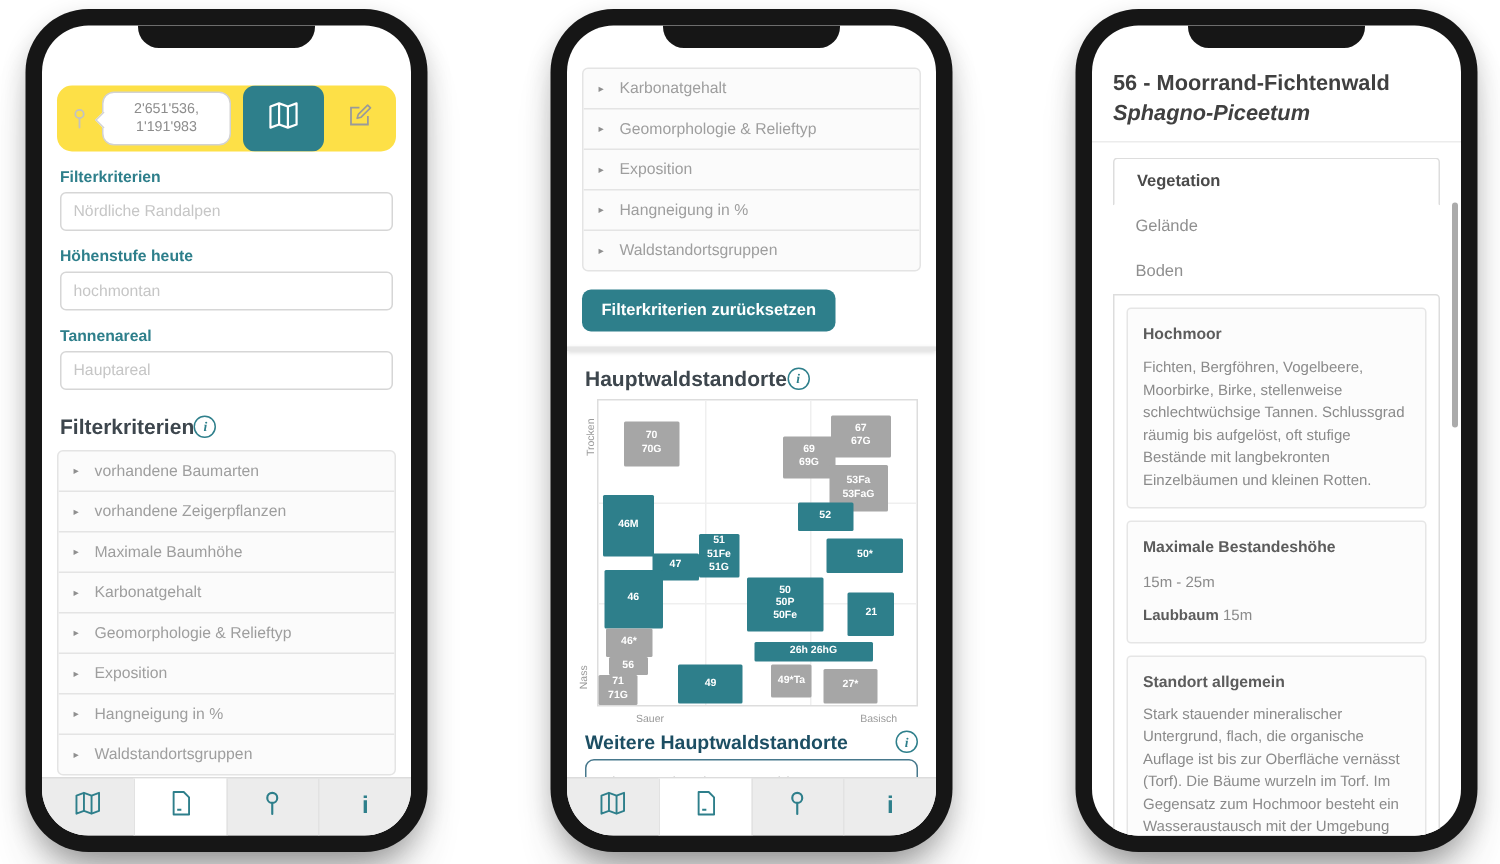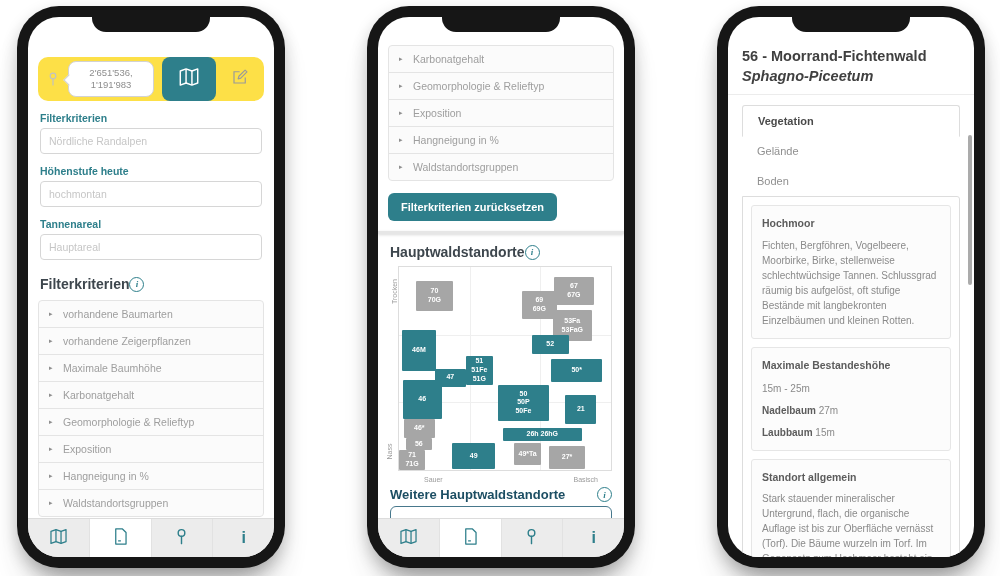"Nadelbaum 27m" div.kv { html: <div><b>Nadelbaum</b> <span>27m</span></div> -> none }
